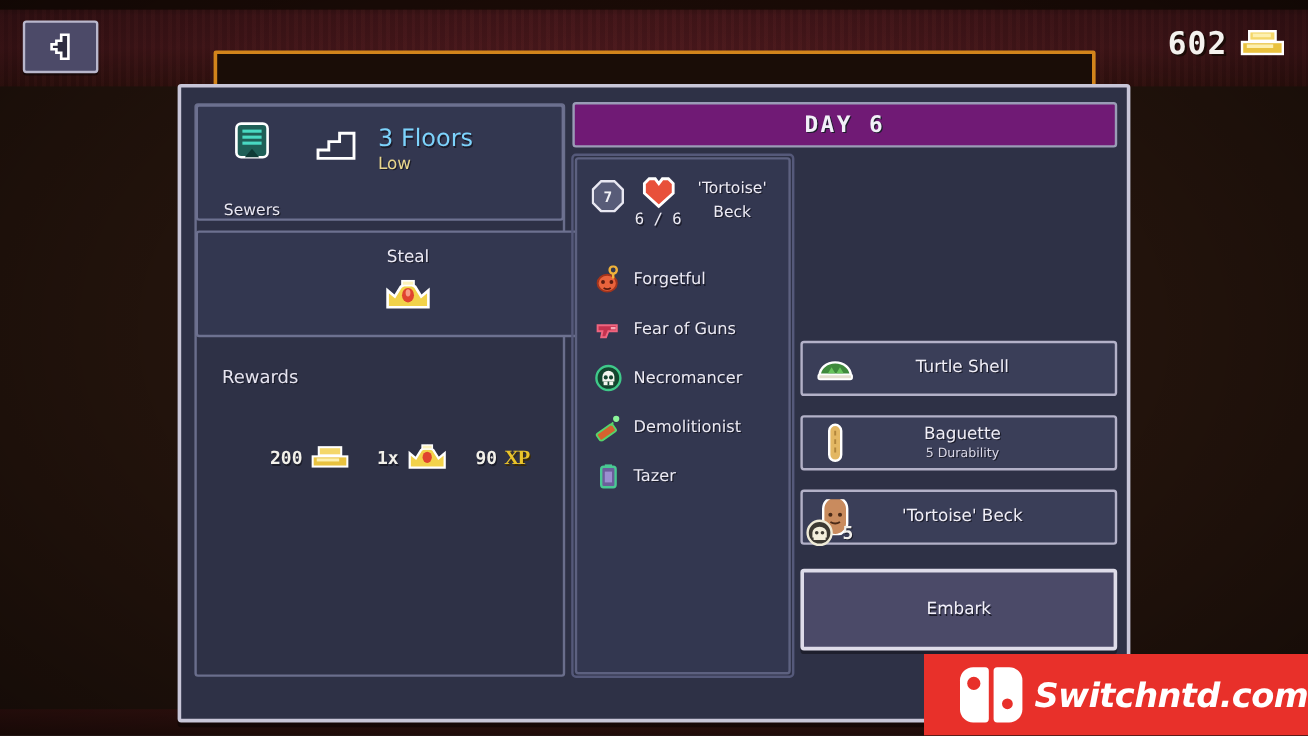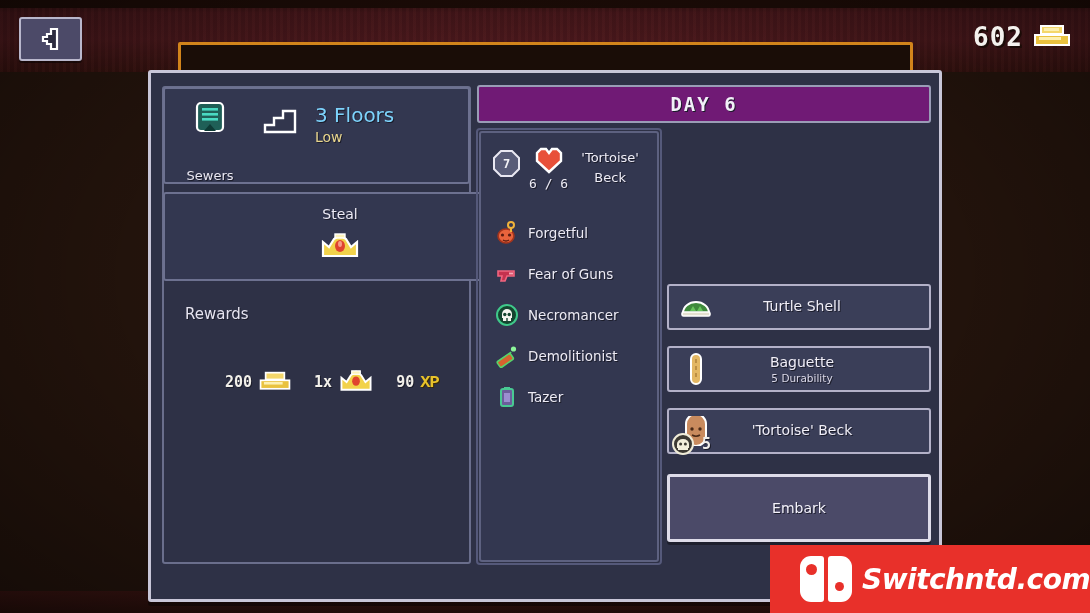"XP" .xp-text { font-family: Liberation Mono, monospace -> Liberation Serif, serif }
